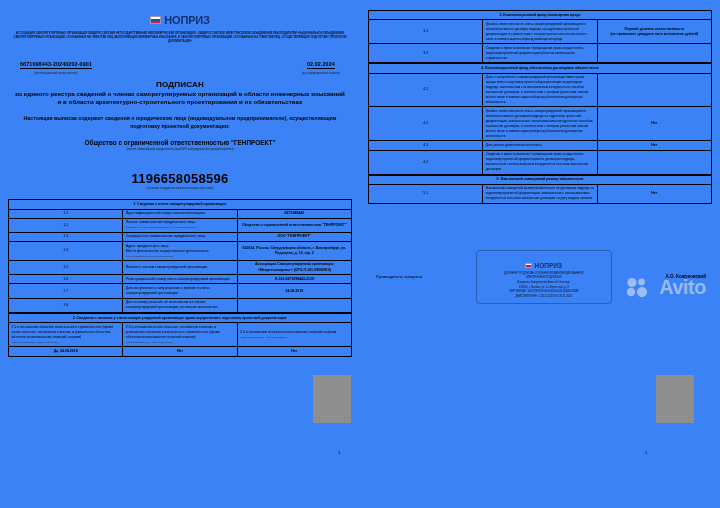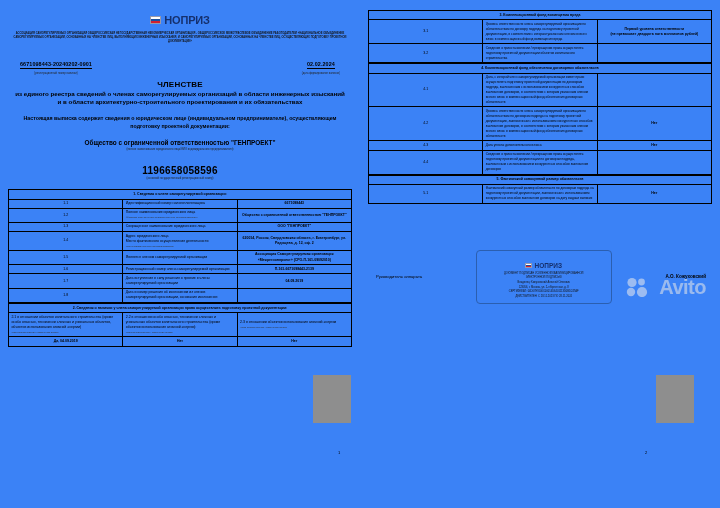"ЧЛЕНСТВЕ" div.t-vypiska { text: ЧЛЕНСТВЕ -> ПОДПИСАН }
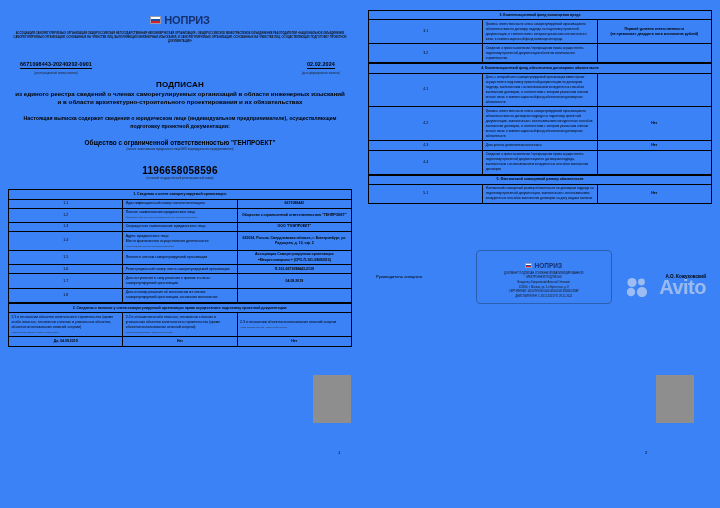"1196658058596" .t-ogrn { font-size: 10px -> 13px; margin-top: 14px -> 20px }
